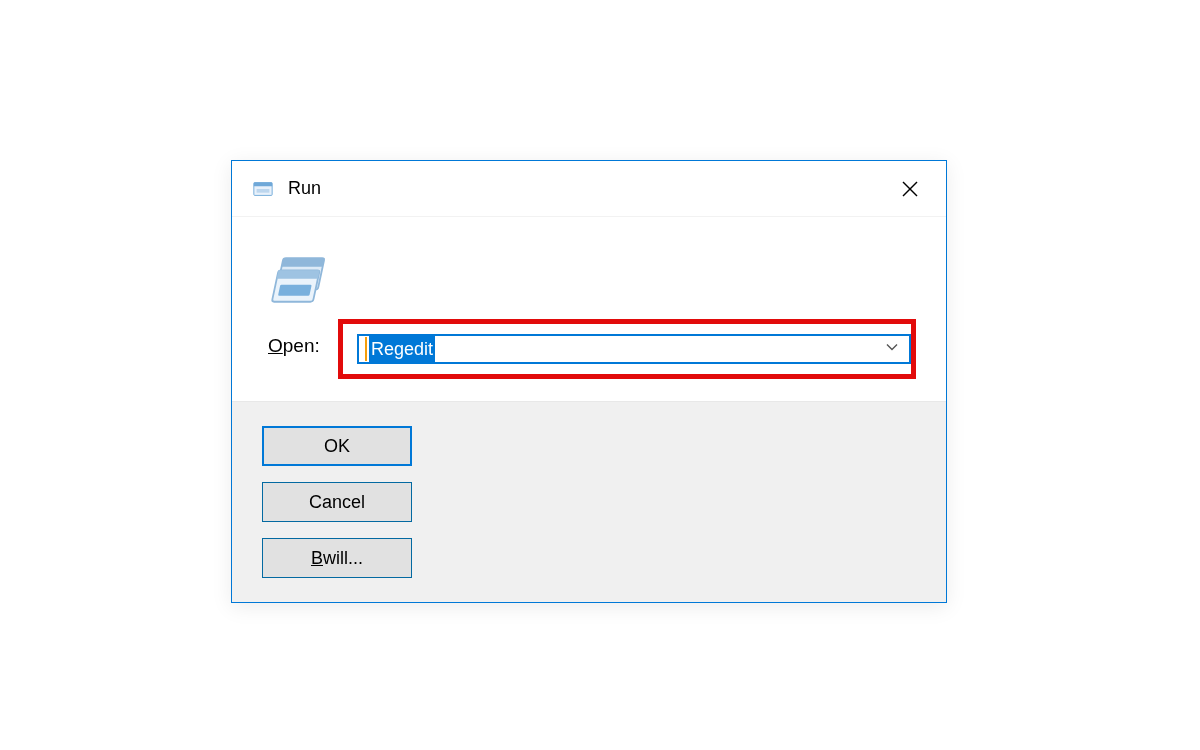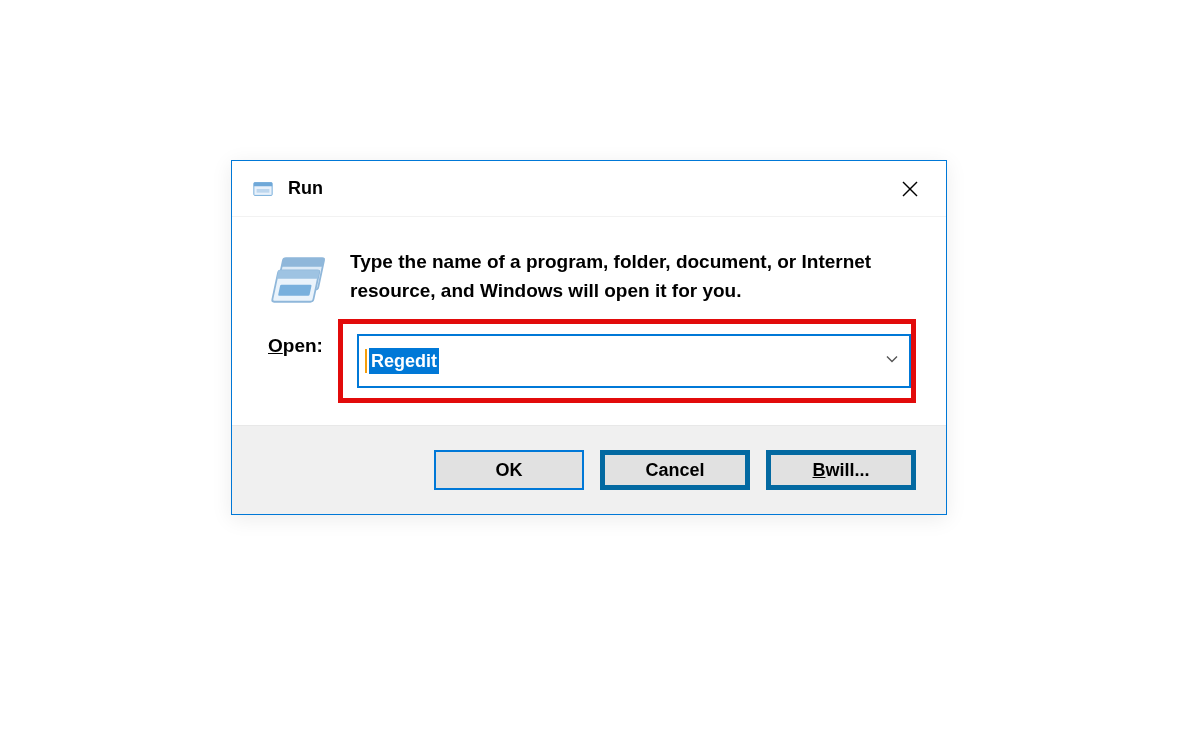"Run" .dialog { font-weight: bold -> none }
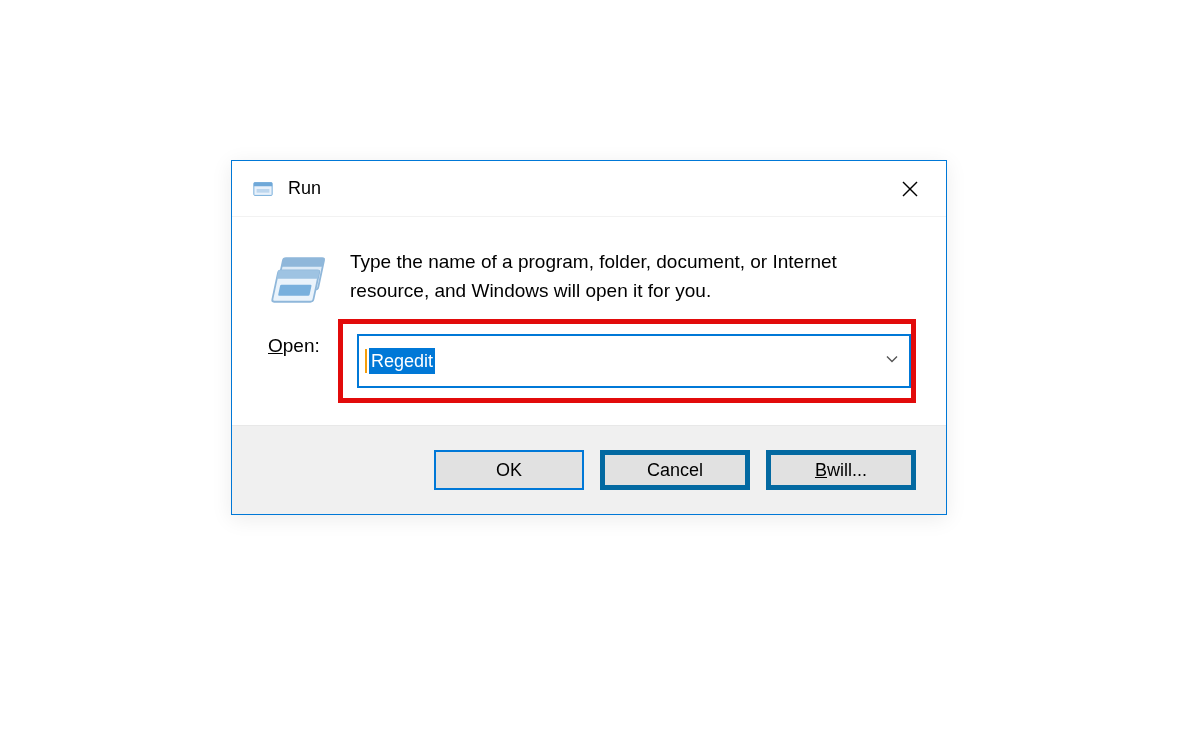"Type the name of a" div.desc { html: <div>Type the name of a program, folder, document, or Internet resource, and Windows will open it for you.</div> -> none }
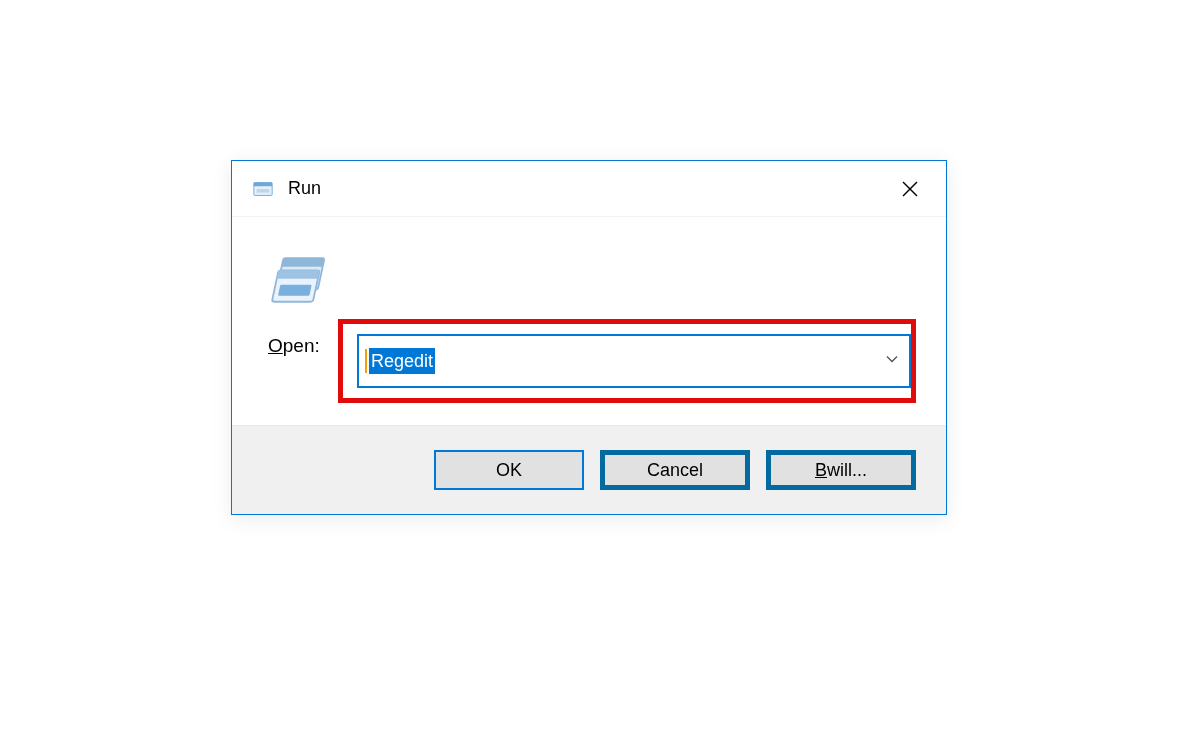"Regedit" .combo { height: 52px -> 28px }
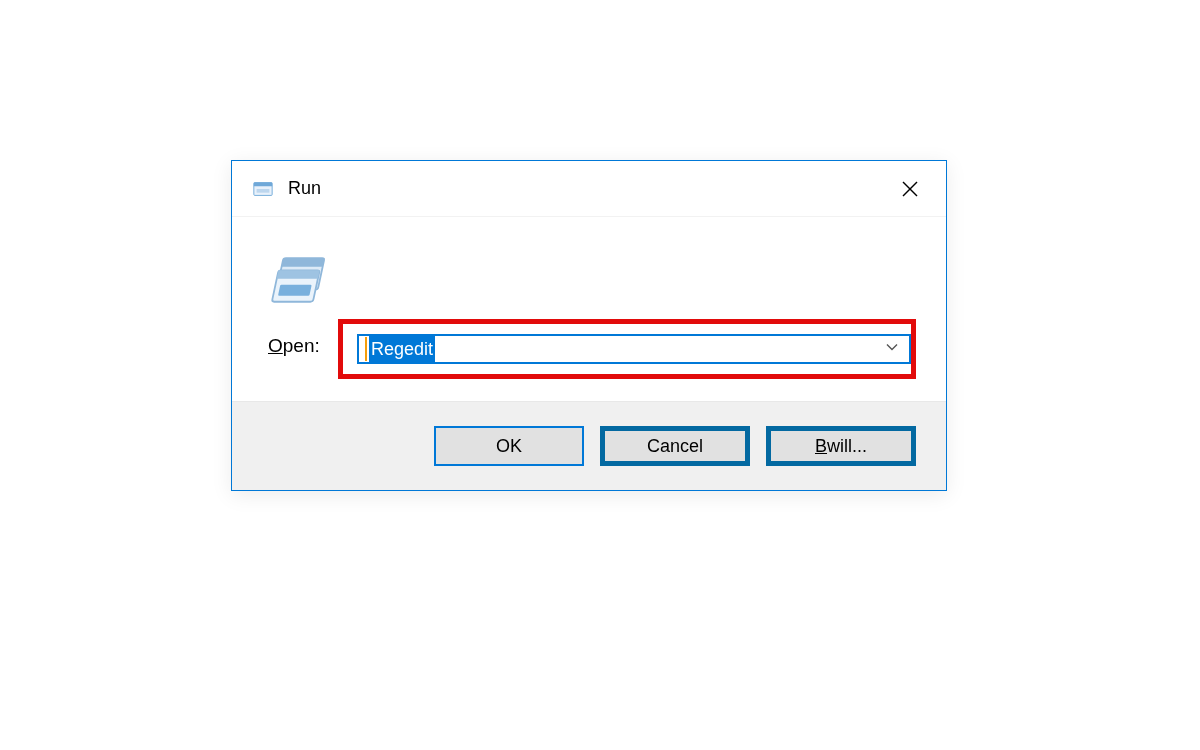"OK" .footer { flex-direction: none -> column }
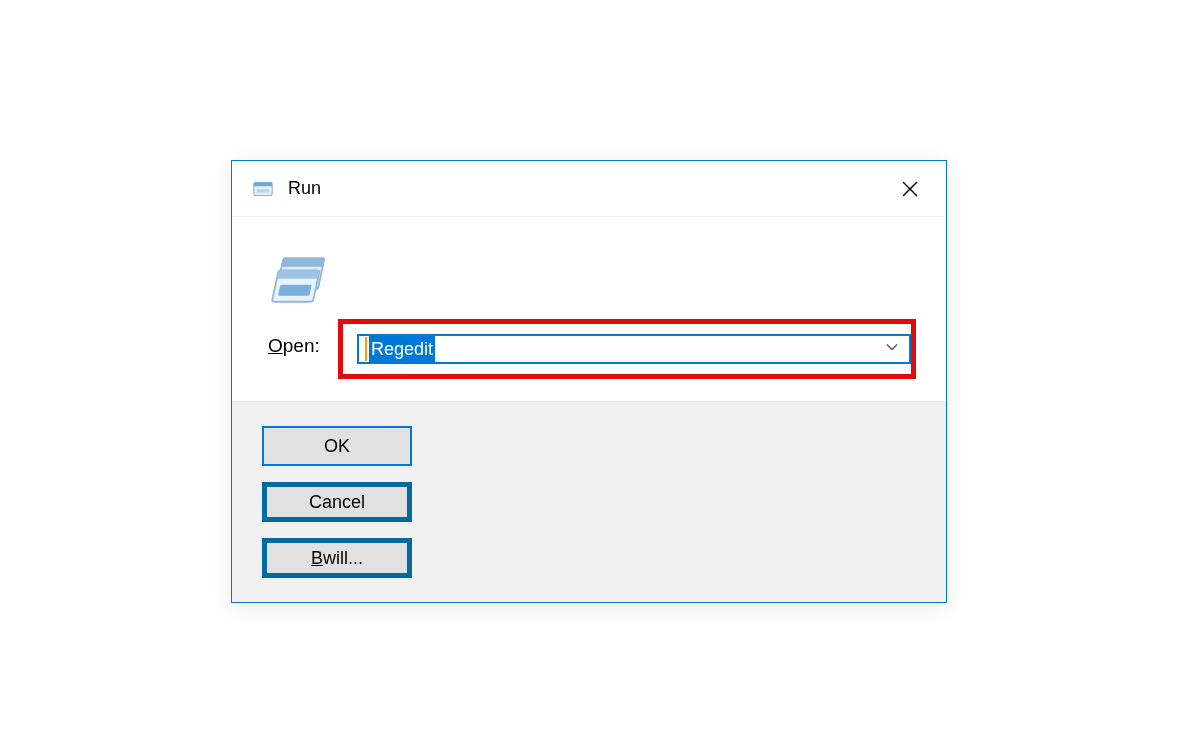"Cancel" .btn { border: 5px solid #0369a1 -> 1px solid #0369a1 }
